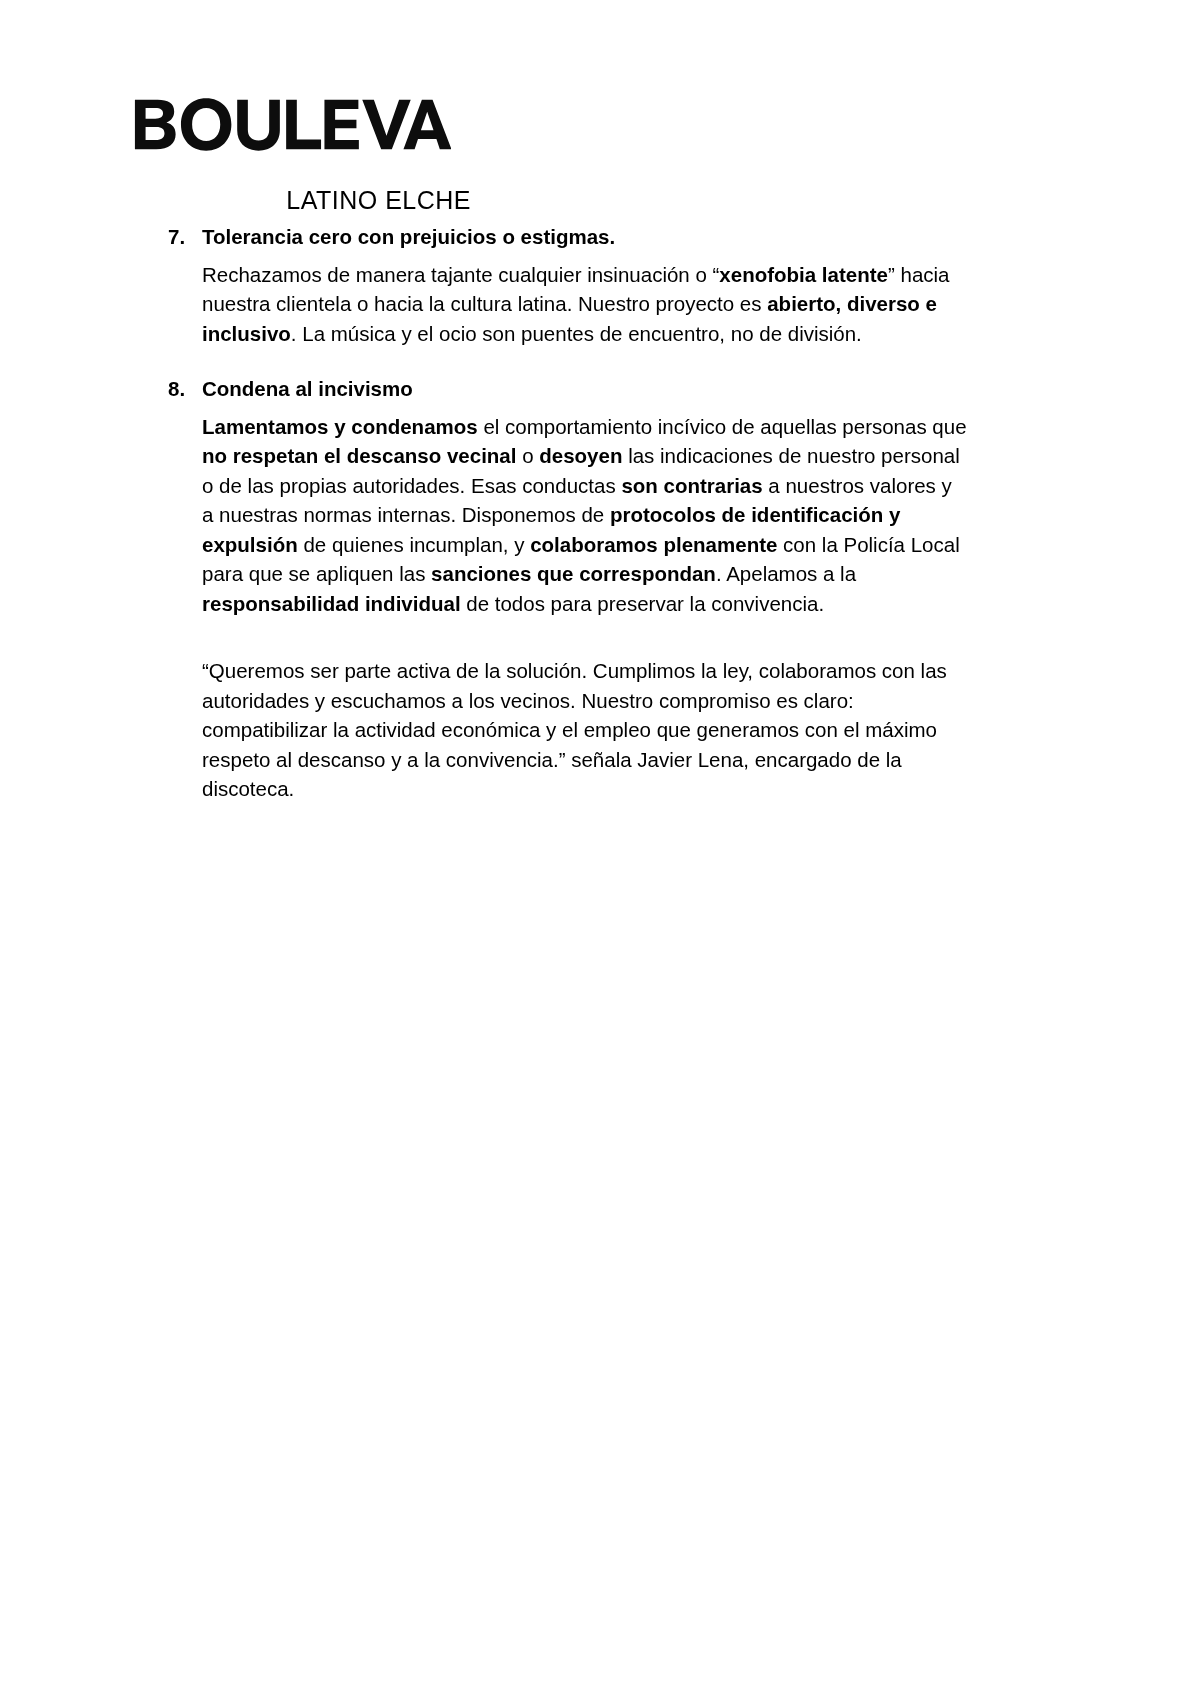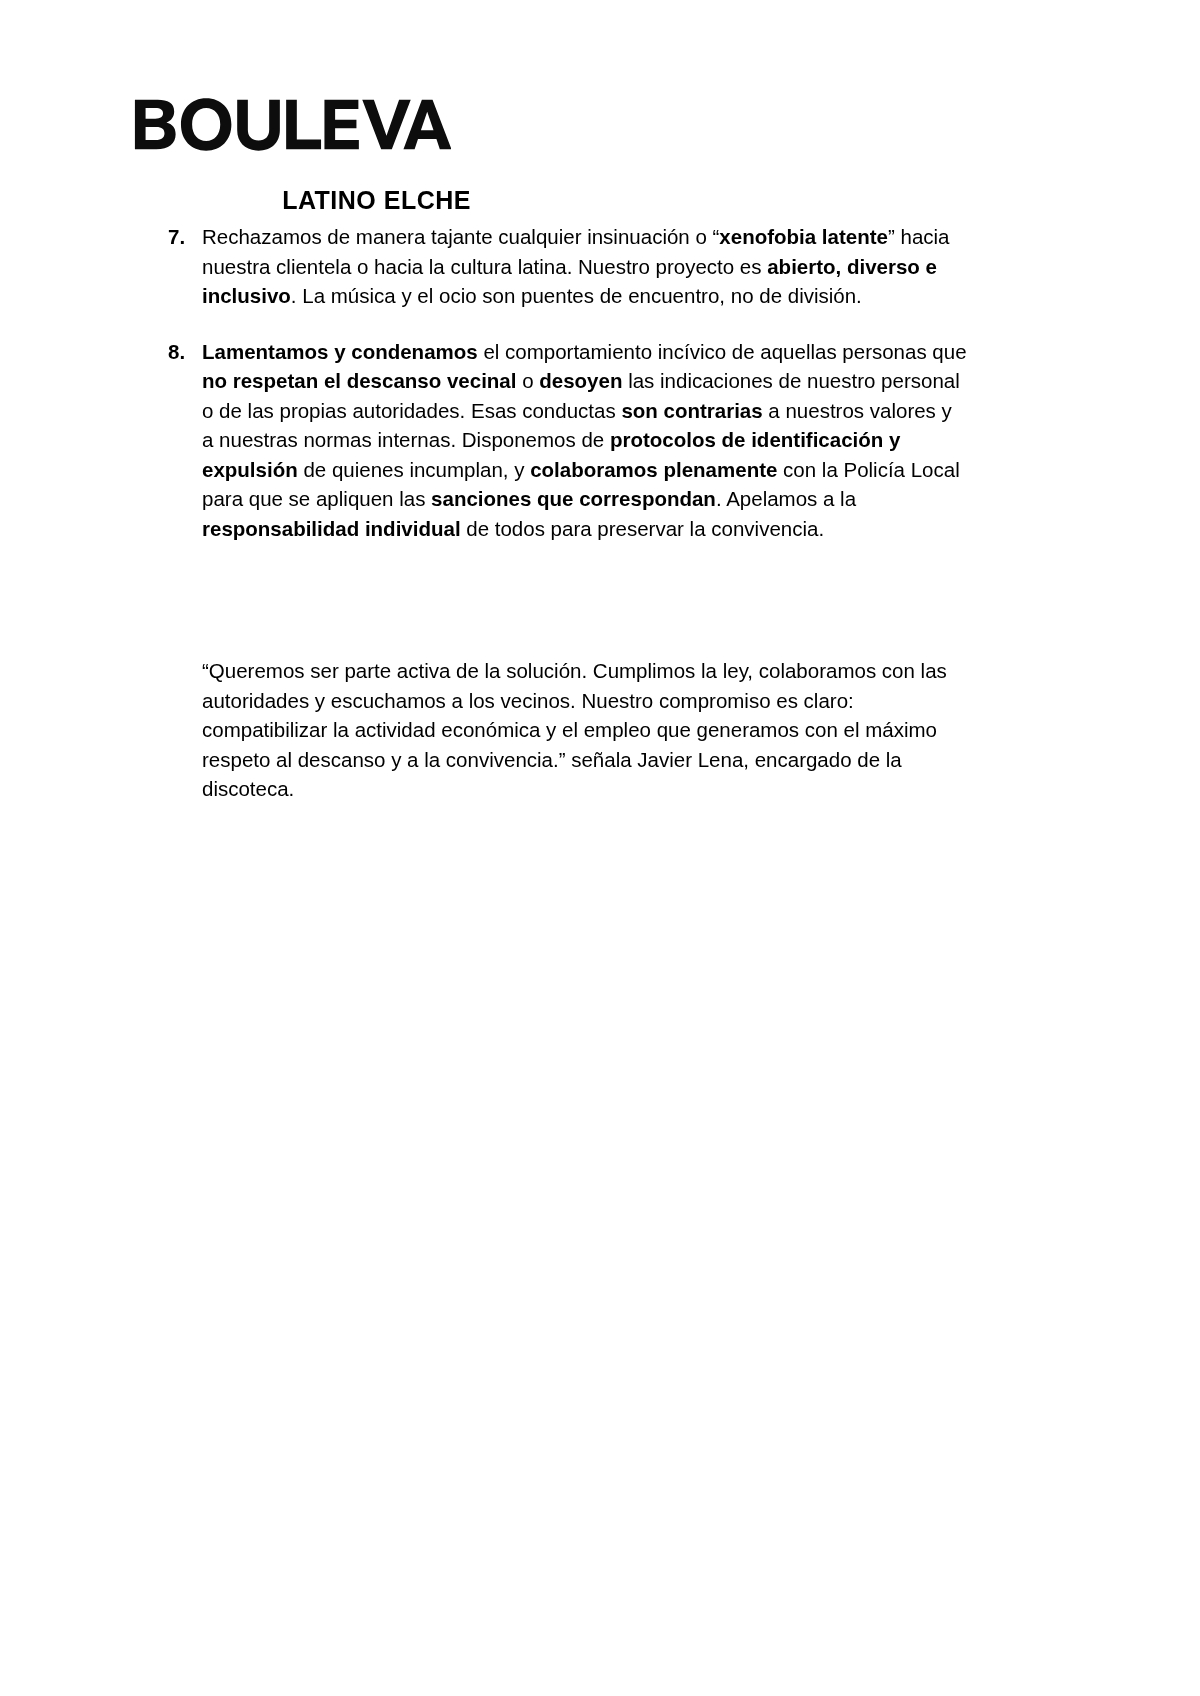"LATINO ELCHE" .logo-sub { font-weight: 700 -> 400 }
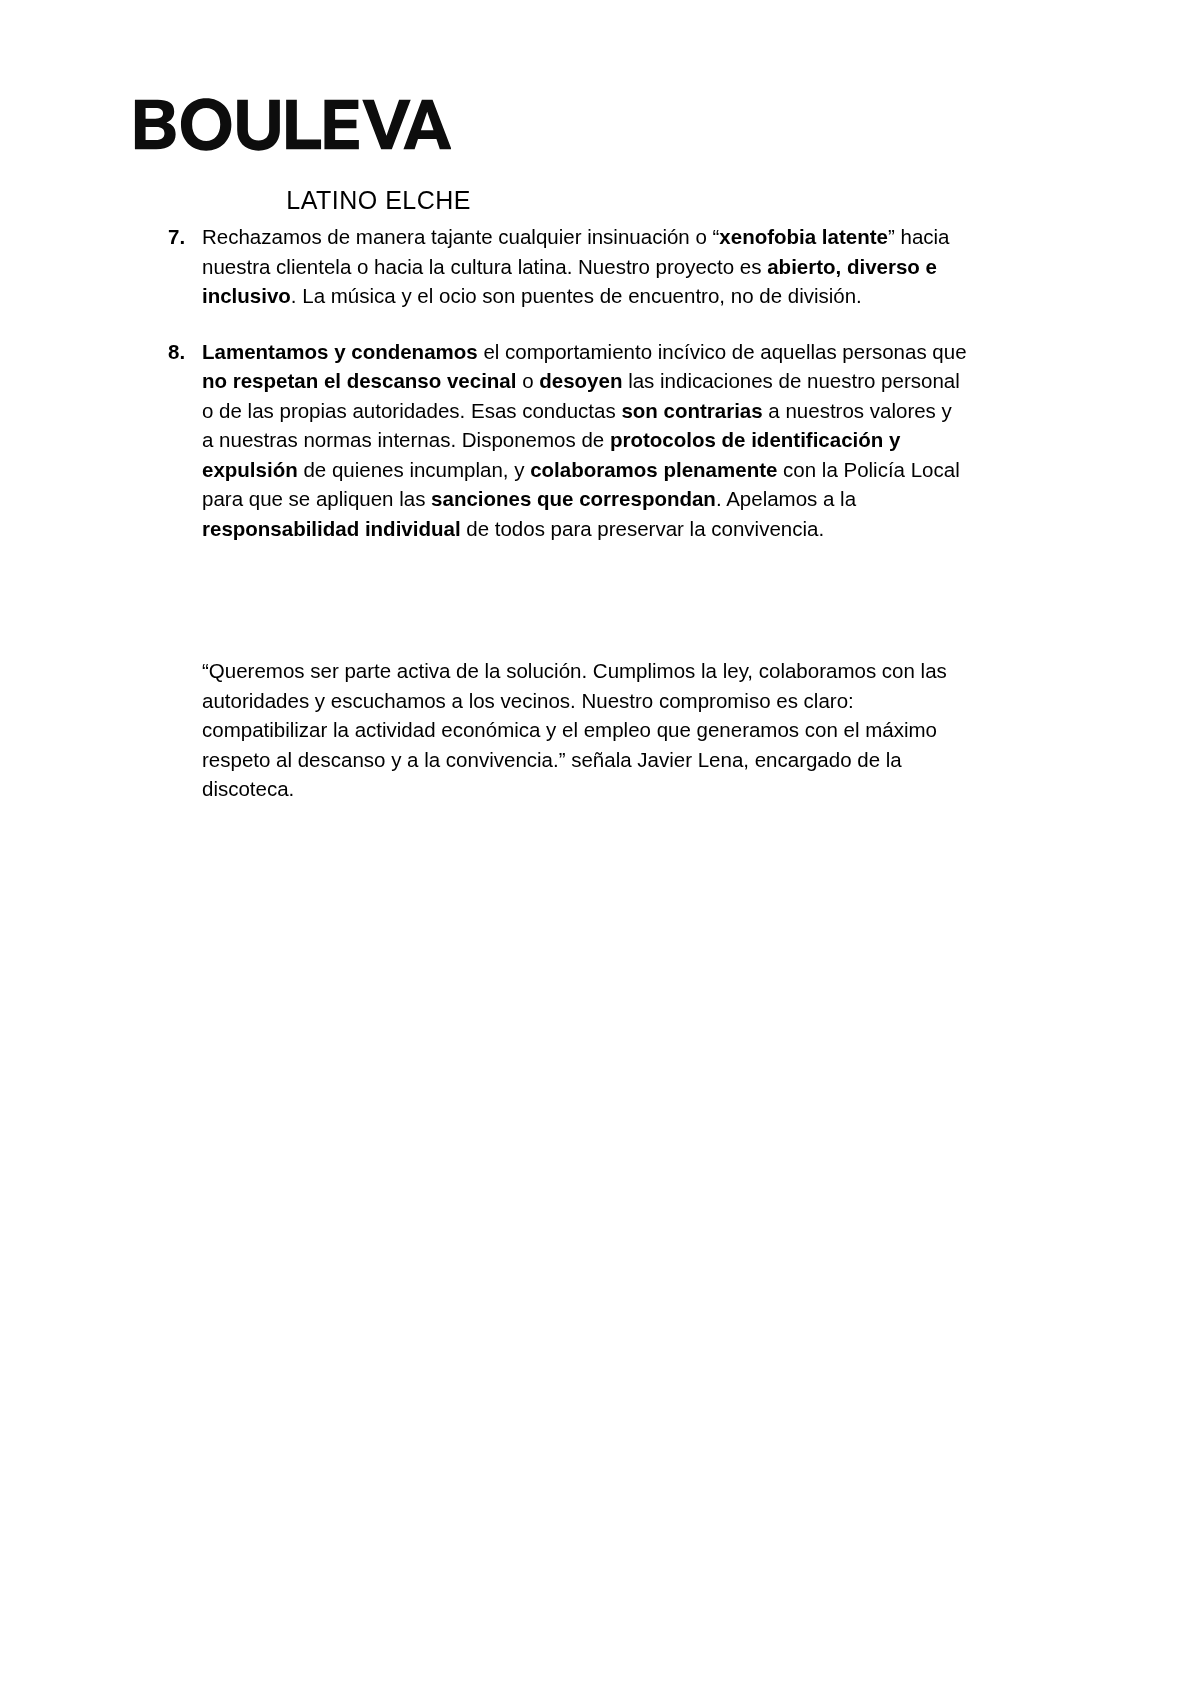"Tolerancia cero con prejuicios o" span.item-title { html: none -> <span>Tolerancia cero con prejuicios o estigmas.</span> }
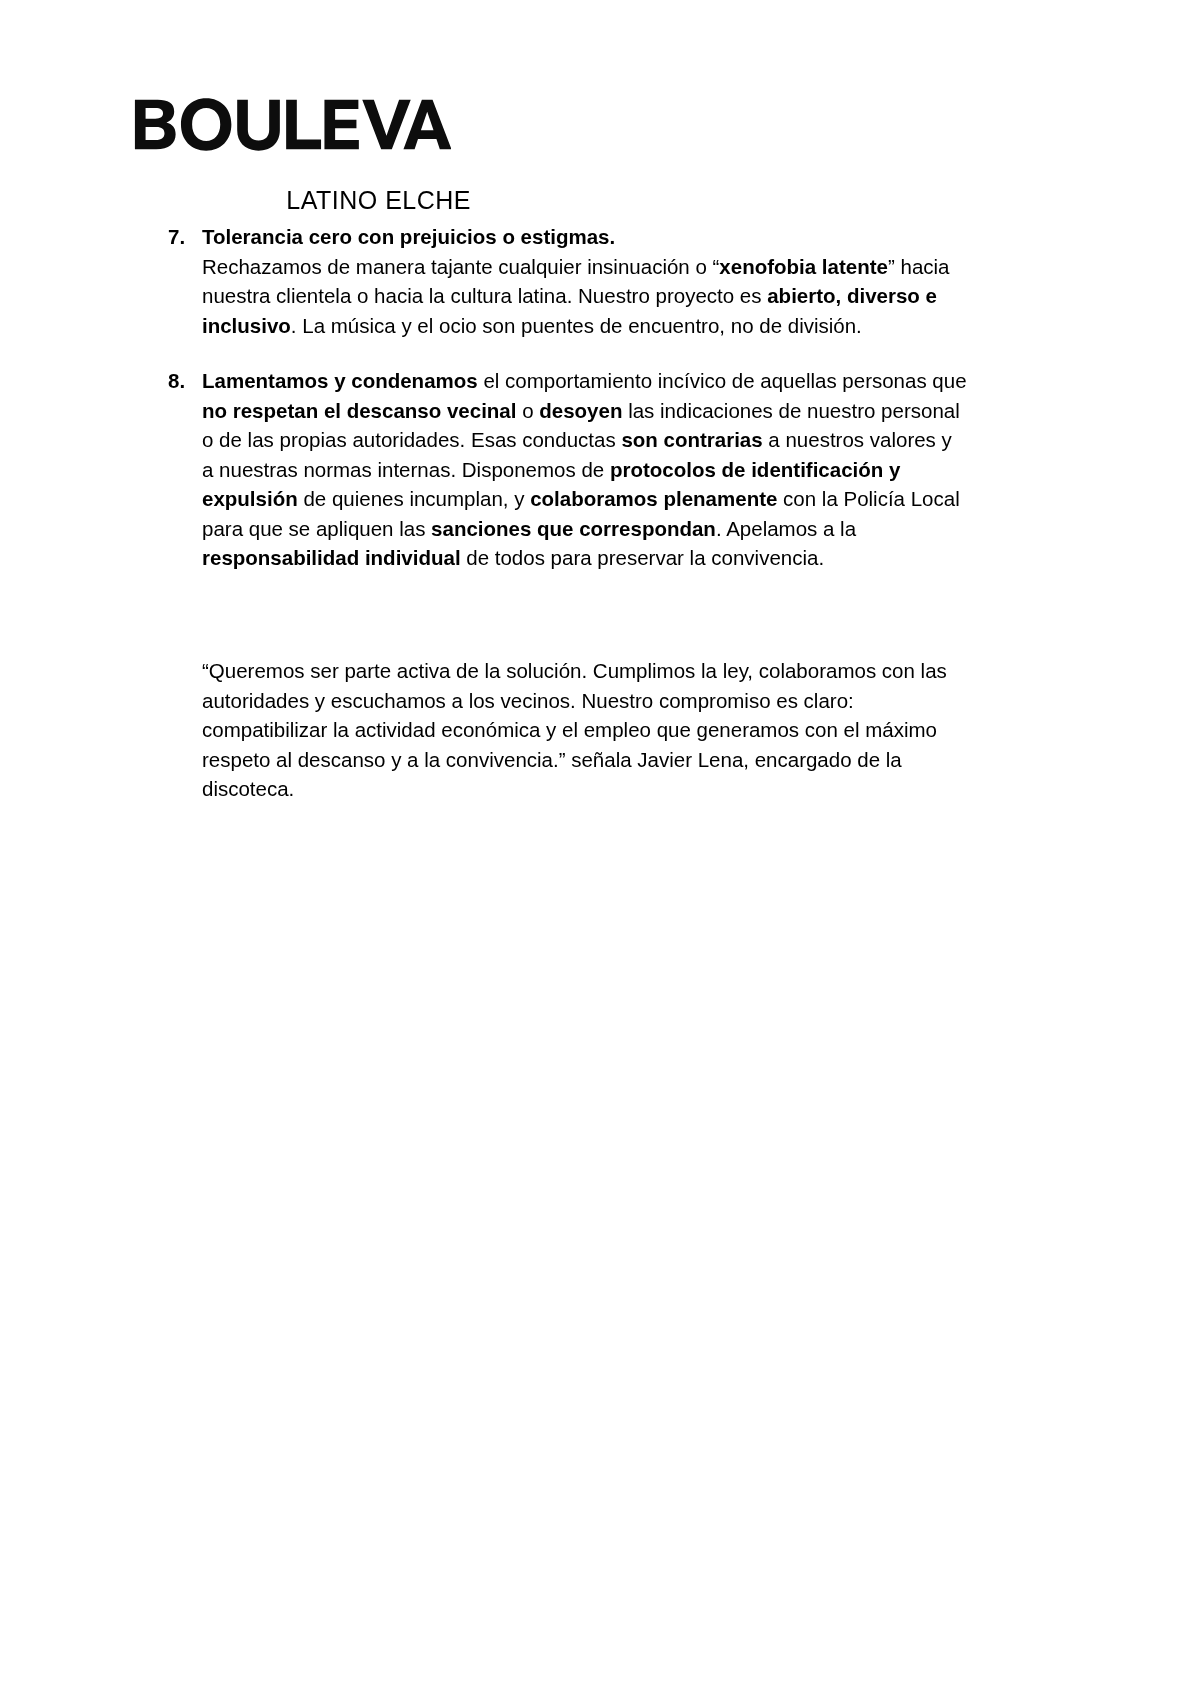"Rechazamos de manera tajante cualquier" .para { margin-top: none -> 8px }
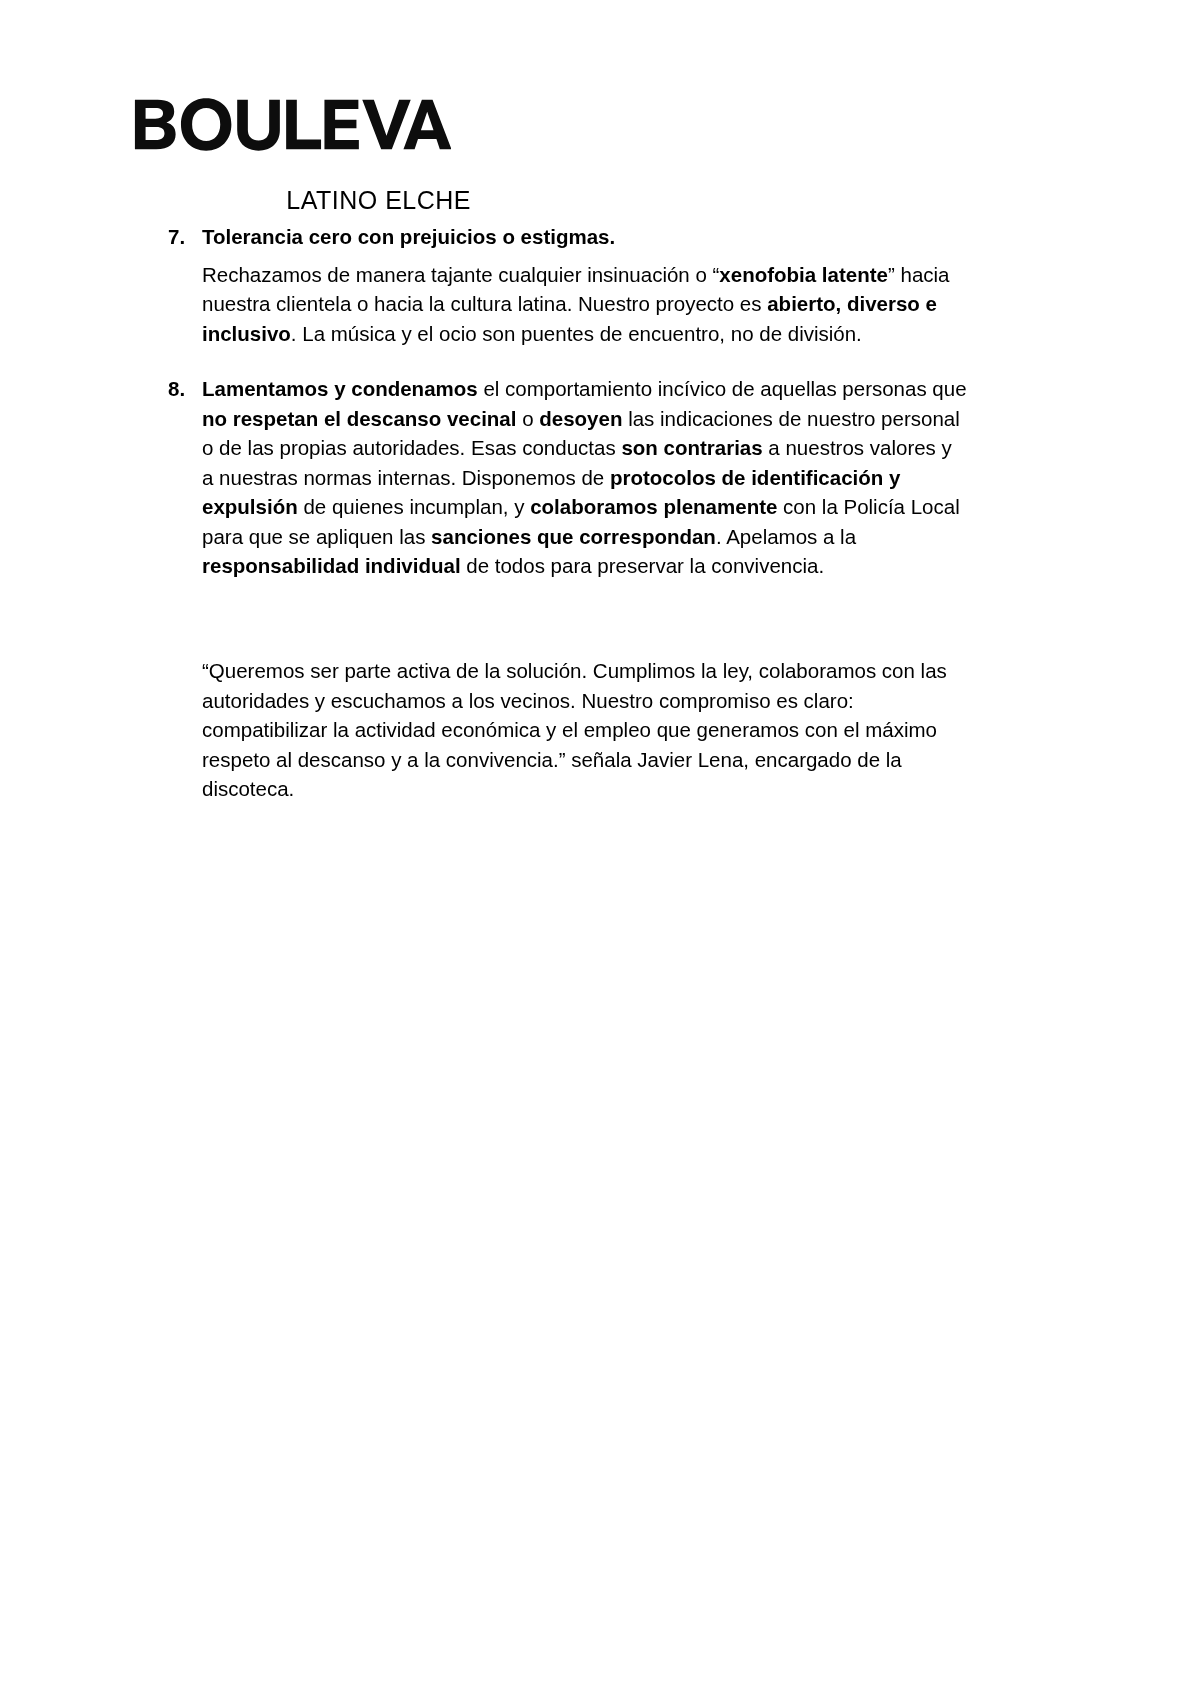"Condena al incivismo" span.item-title { html: none -> <span>Condena al incivismo</span> }
